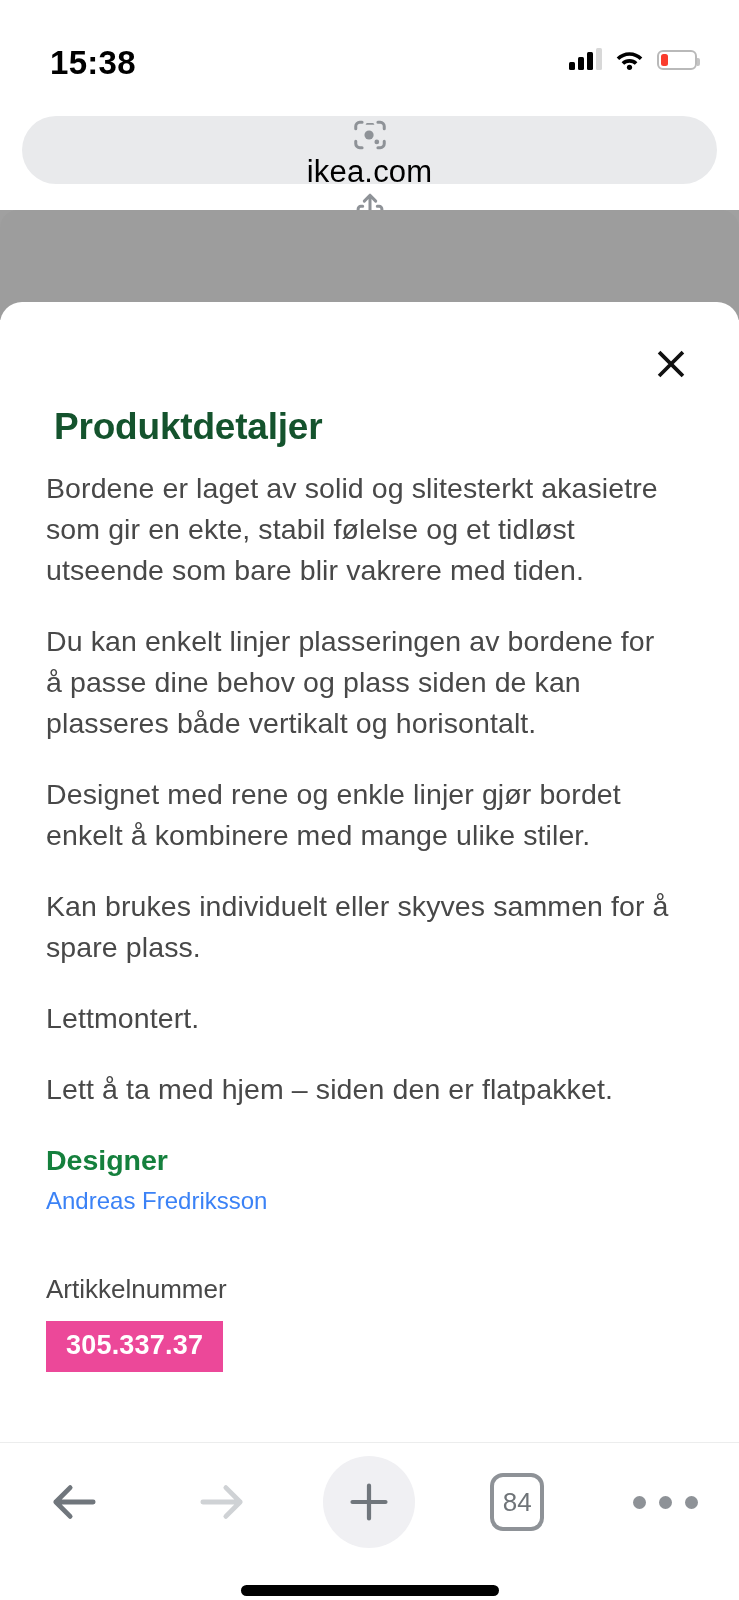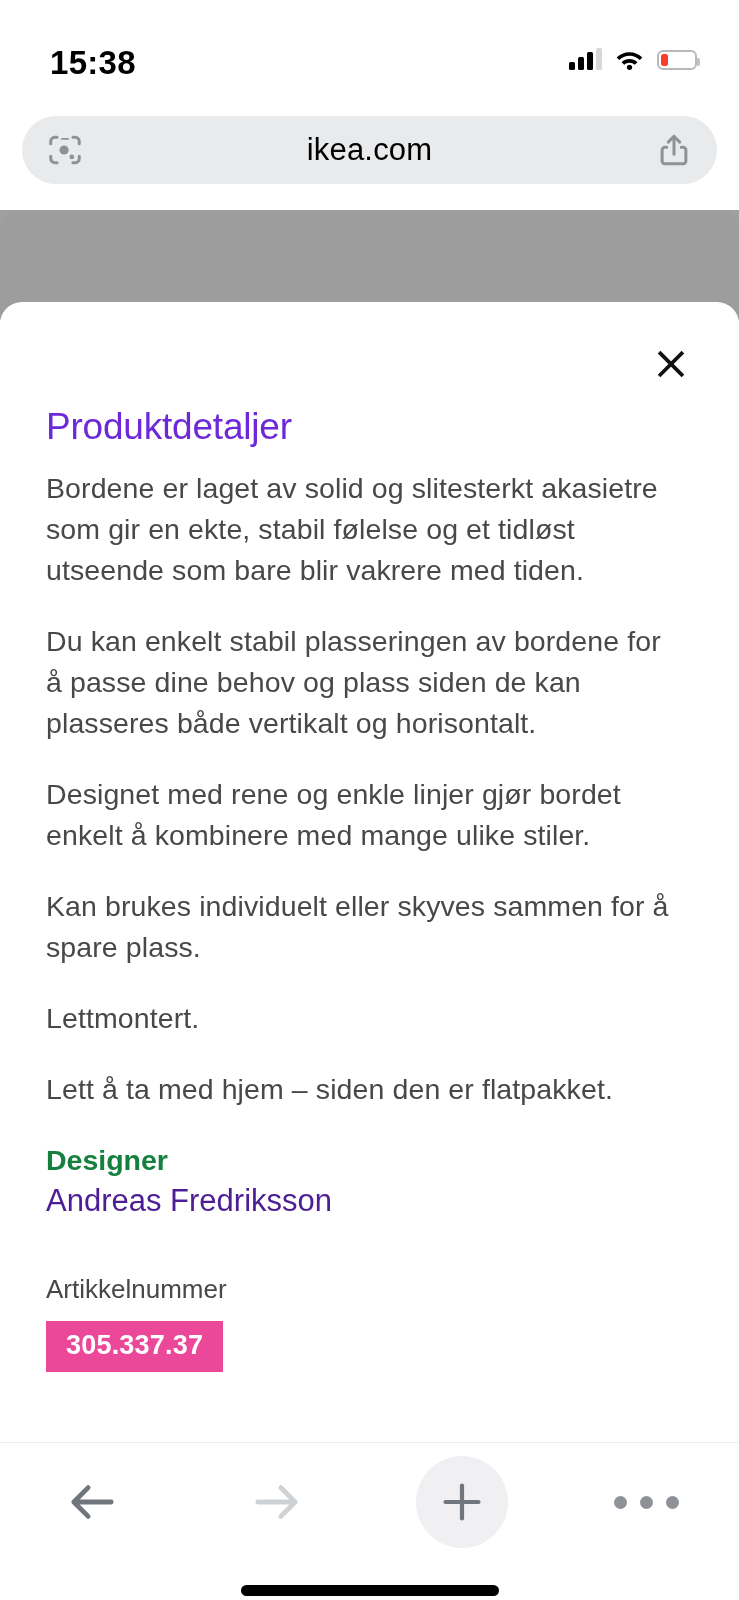"ikea.com" .urlbar { flex-direction: none -> column }
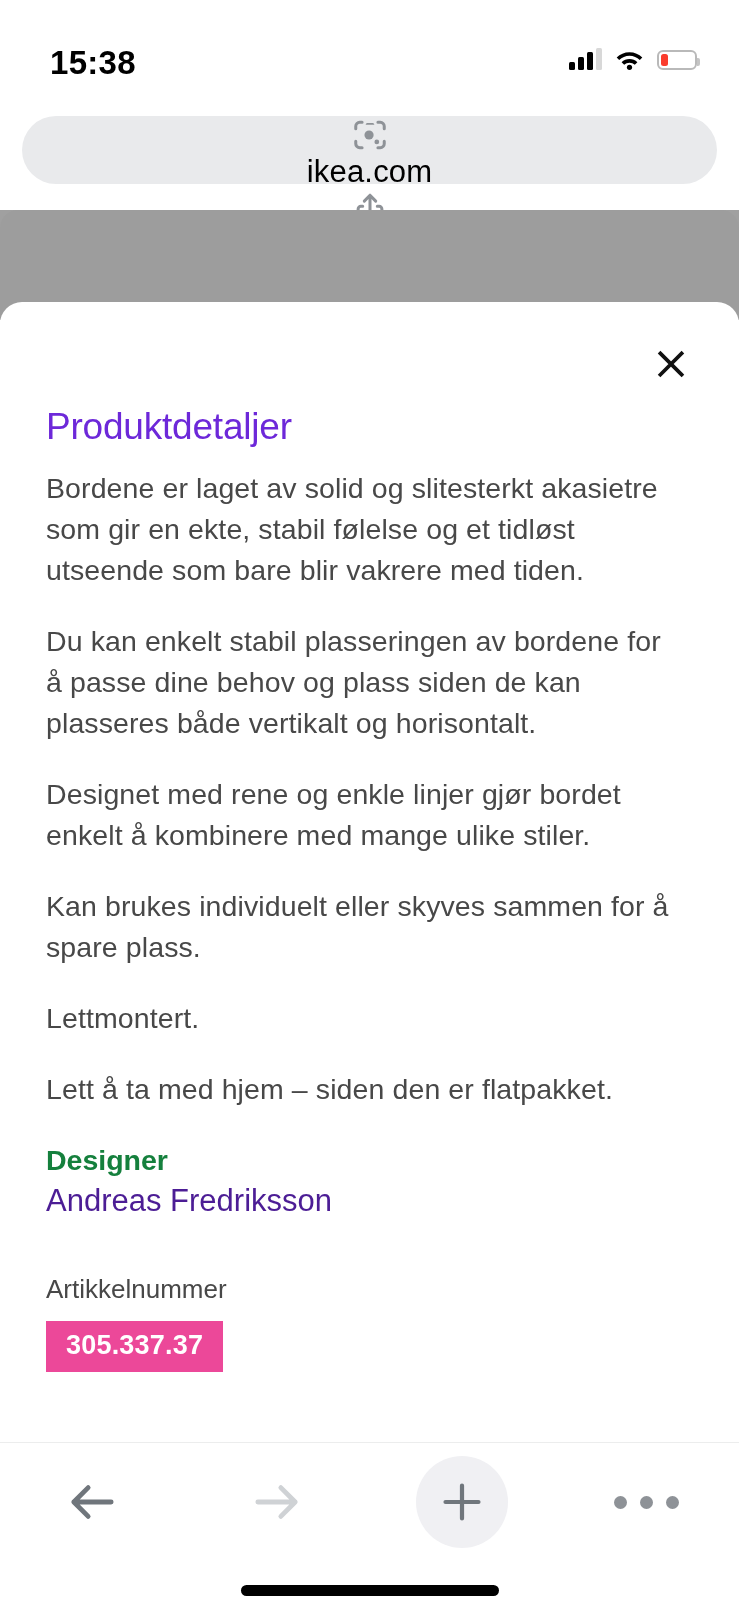"Produktdetaljer" .sheet-title { color: #6d28d9 -> #14532d; font-weight: 400 -> 700; left: 46px -> 54px }
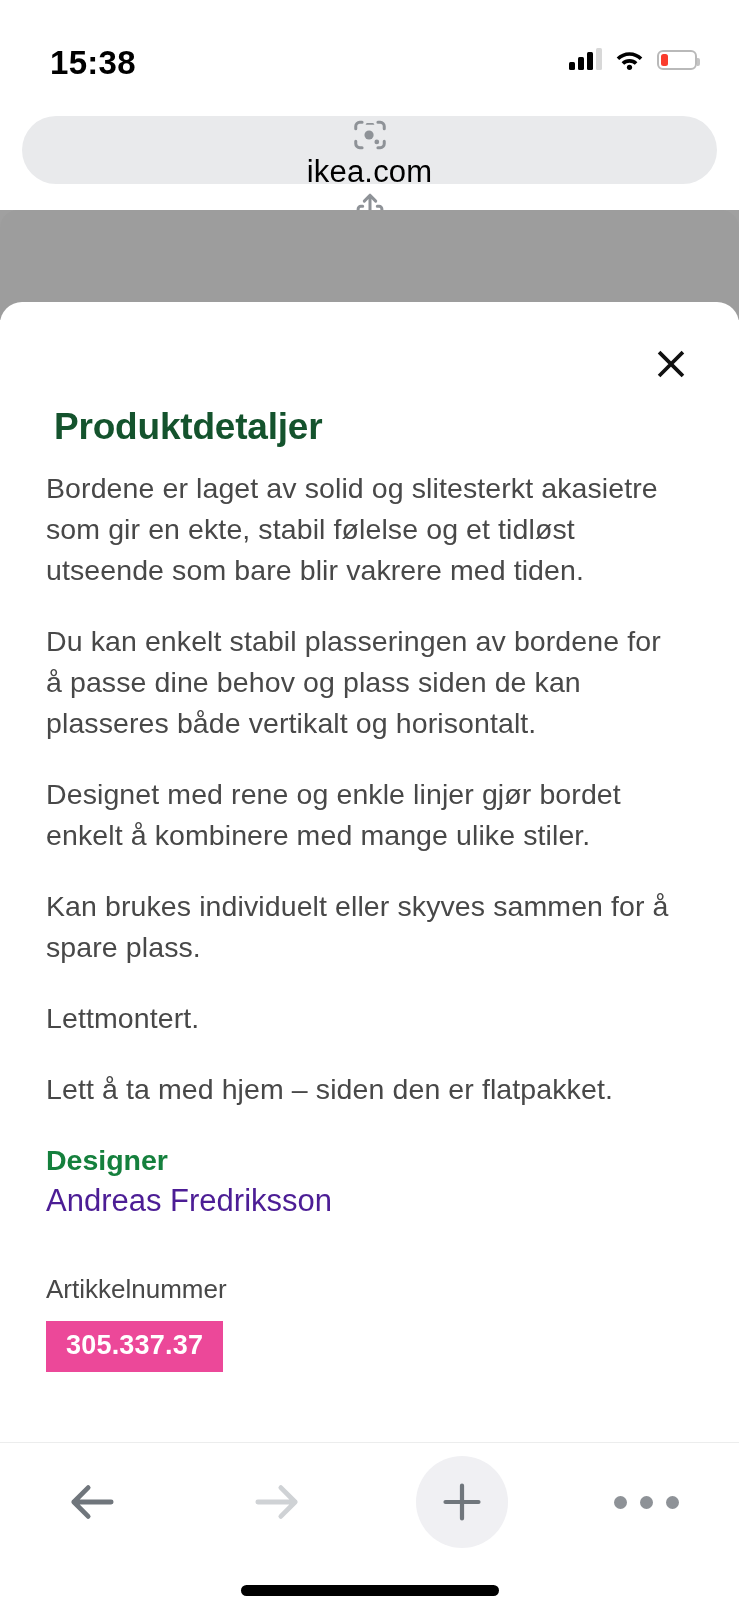"Du kan enkelt stabil plasseringen" p.para { text: stabil -> linjer }
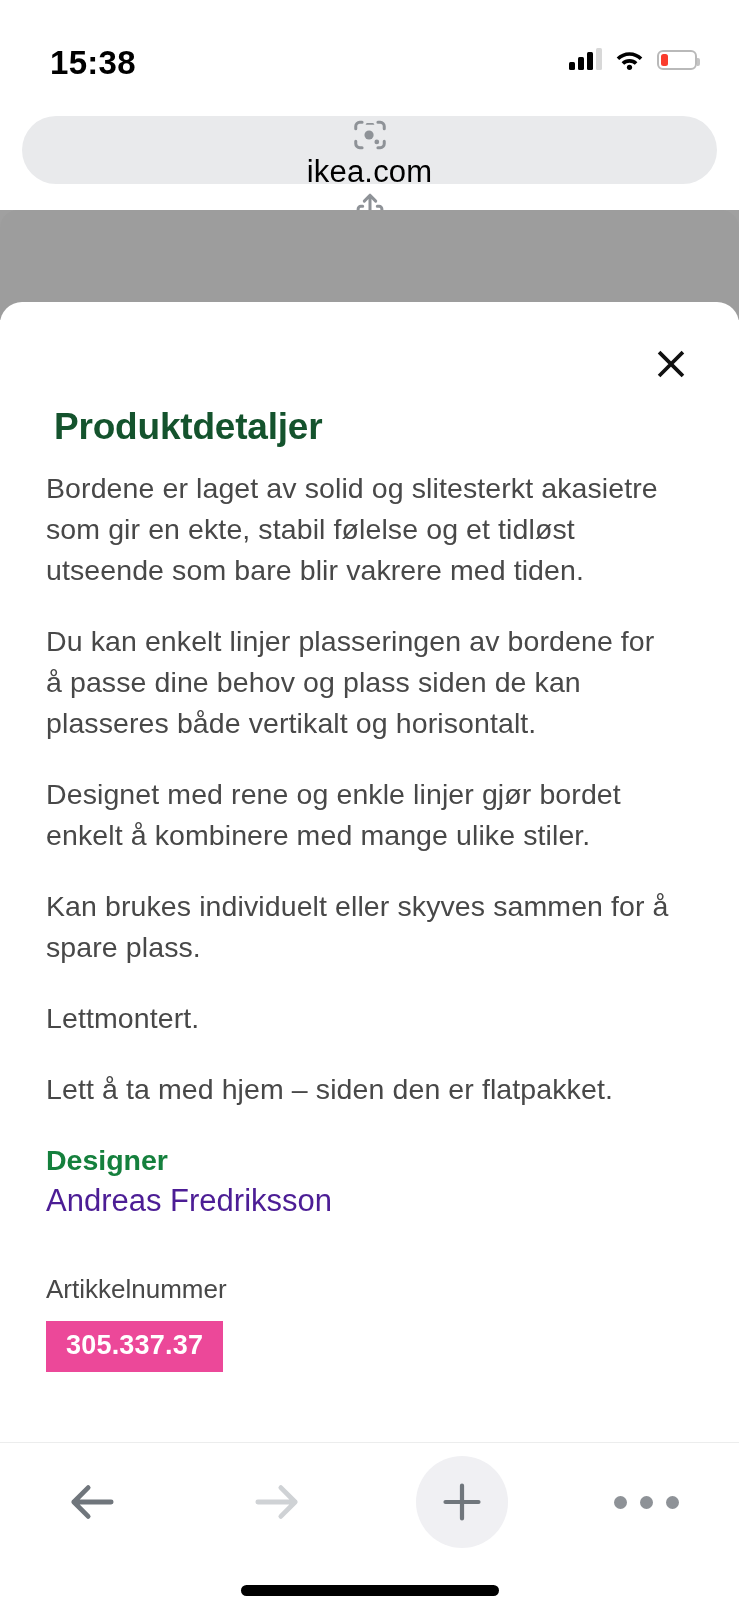"Andreas Fredriksson" .label-value { color: #4c1d95 -> #3b82f6; font-size: 31px -> 24px }
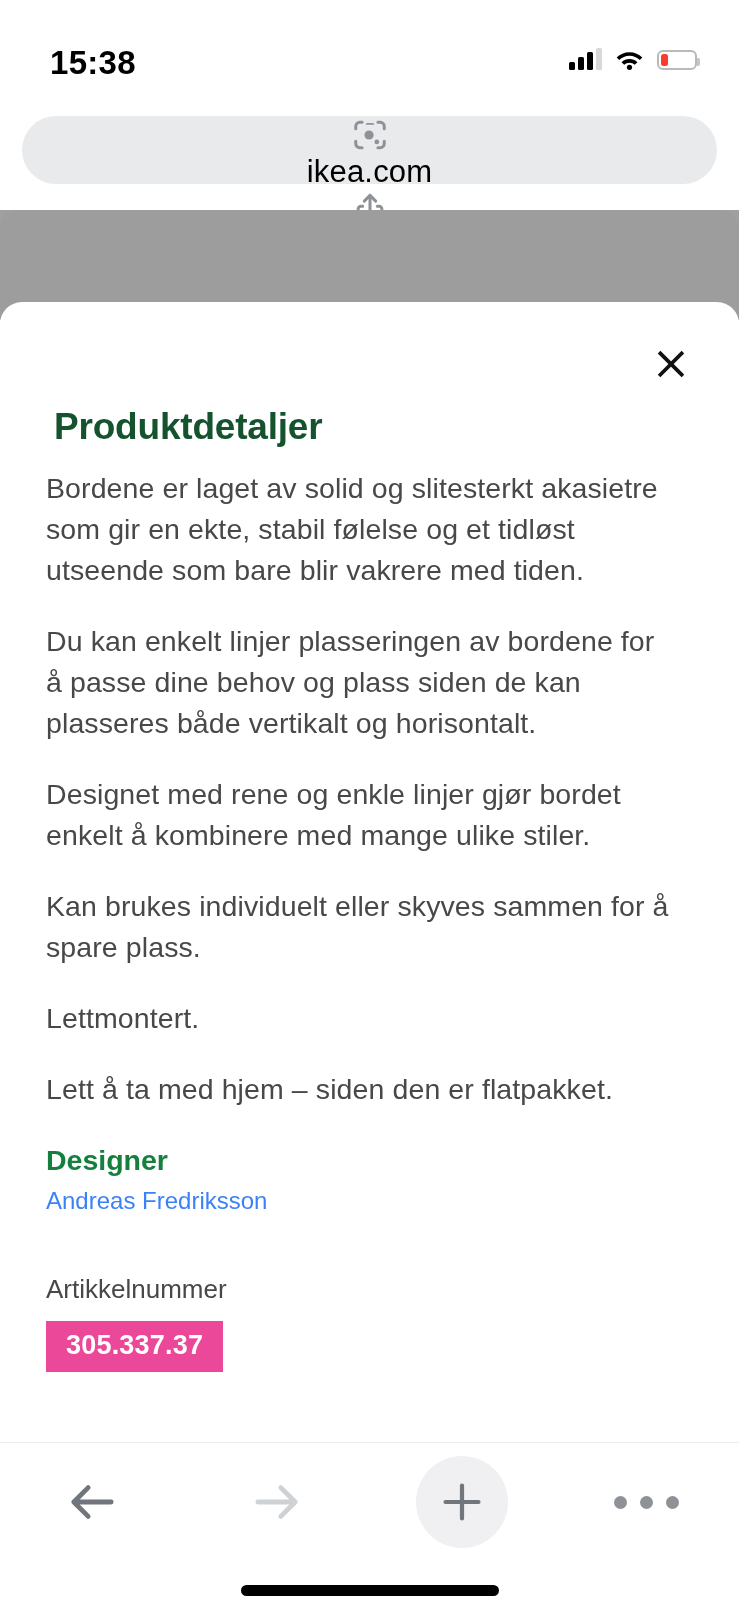"84" div.tb-item { html: none -> <div> <div> <span>84</span> </div> </div> }
